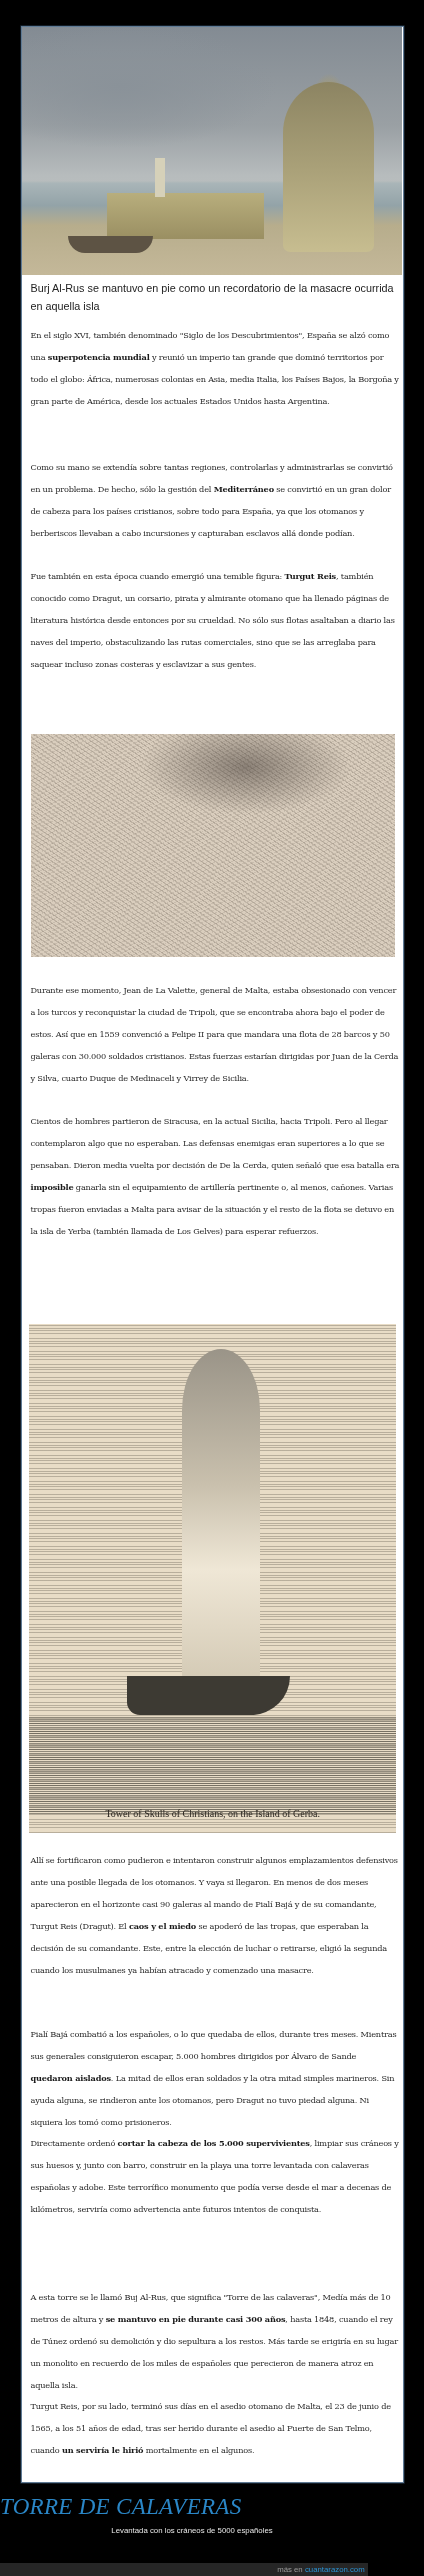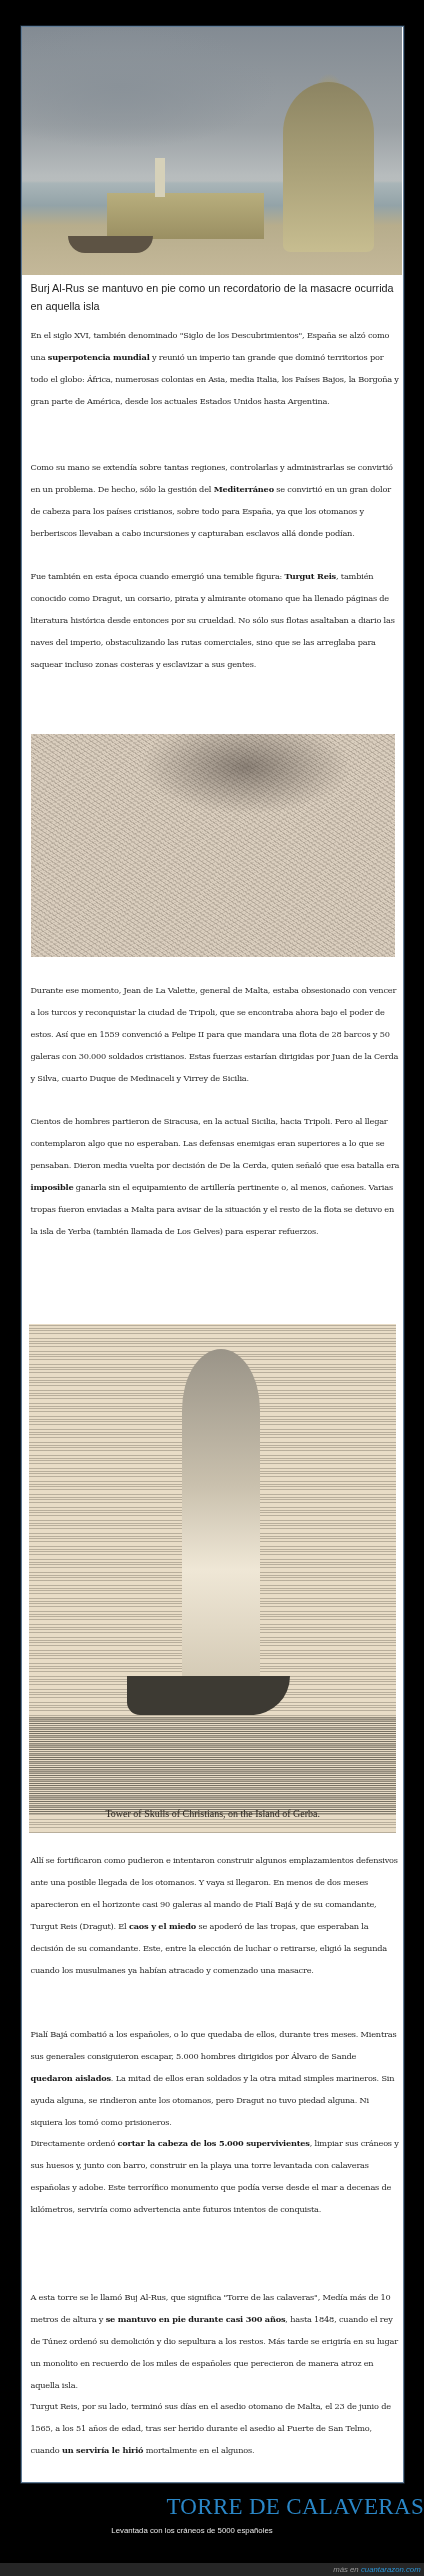"TORRE DE CALAVERAS" .meme-title { font-style: none -> italic; text-align: right -> left }
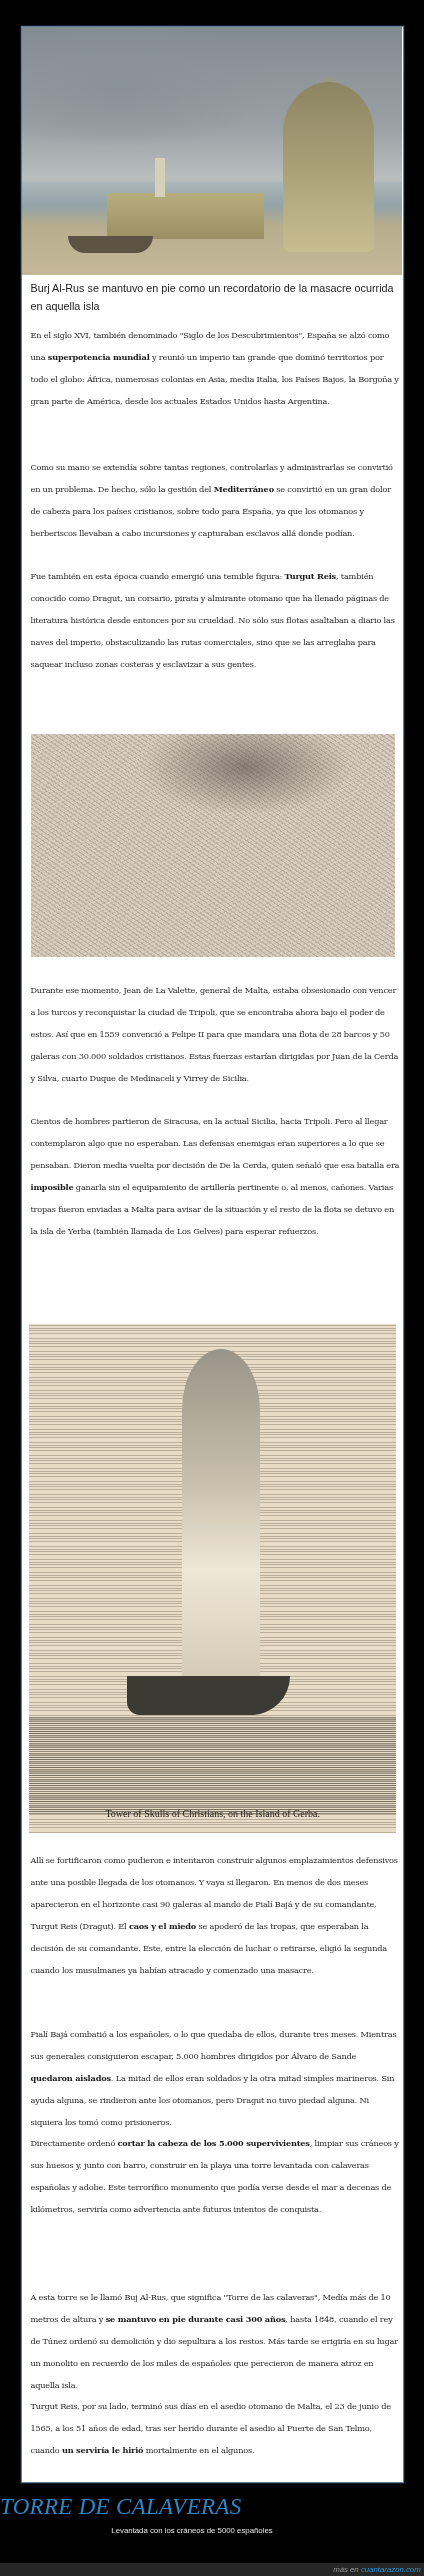"más en cuantarazon.com" .footer-bar { font-style: italic -> none; width: 424px -> 368px }
